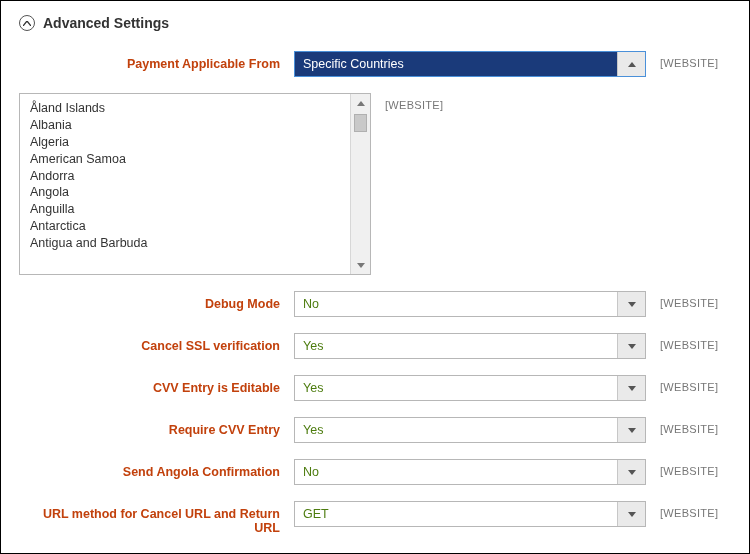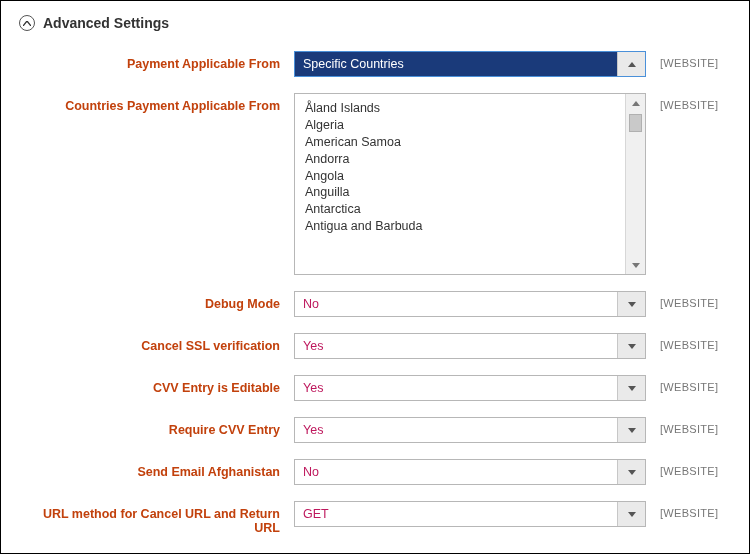"Countries Payment Applicable From" div.label-col { html: <div>Countries Payment Applicable From</div> -> none }
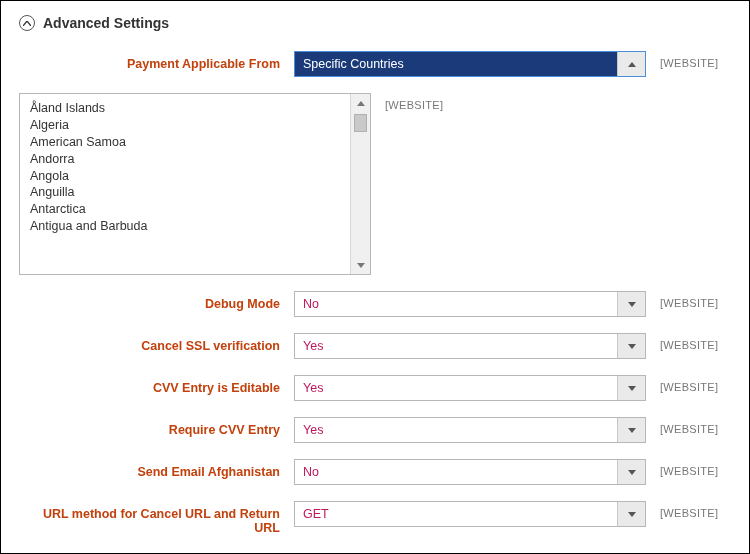"Albania" div { html: none -> <div>Albania</div> }
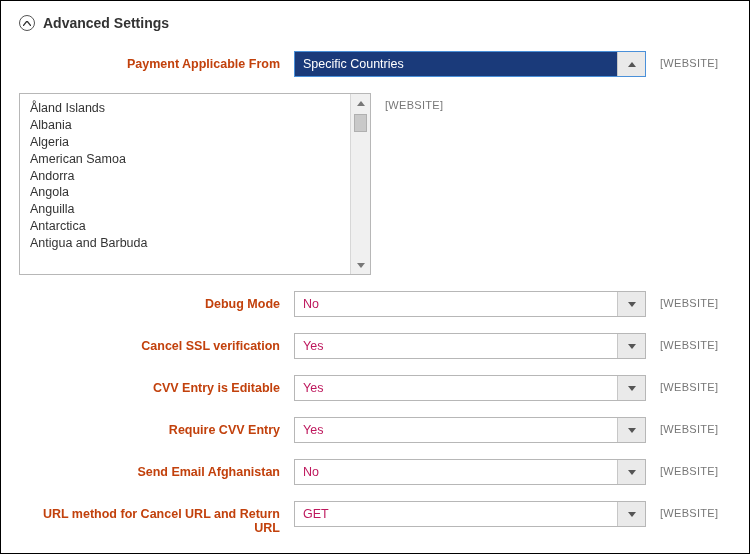"No" .select-value { color: #be185d -> #4d7c0f }
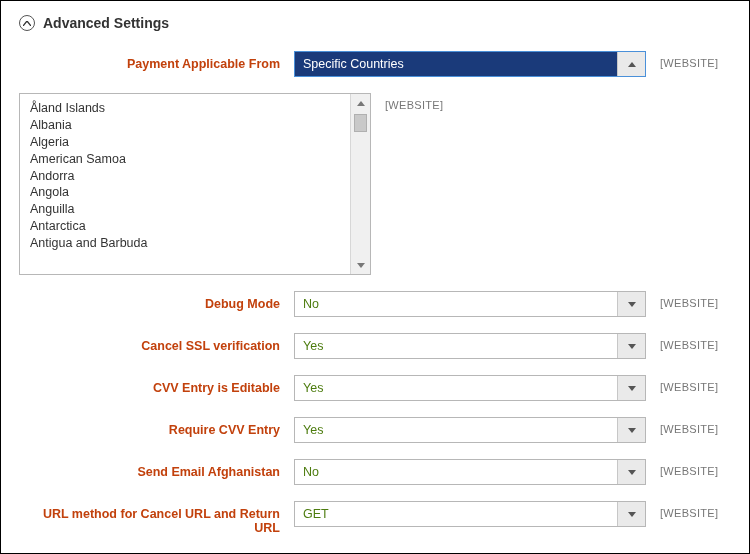"Send Email Afghanistan" div.label-col { text: Email Afghanistan -> Angola Confirmation }
